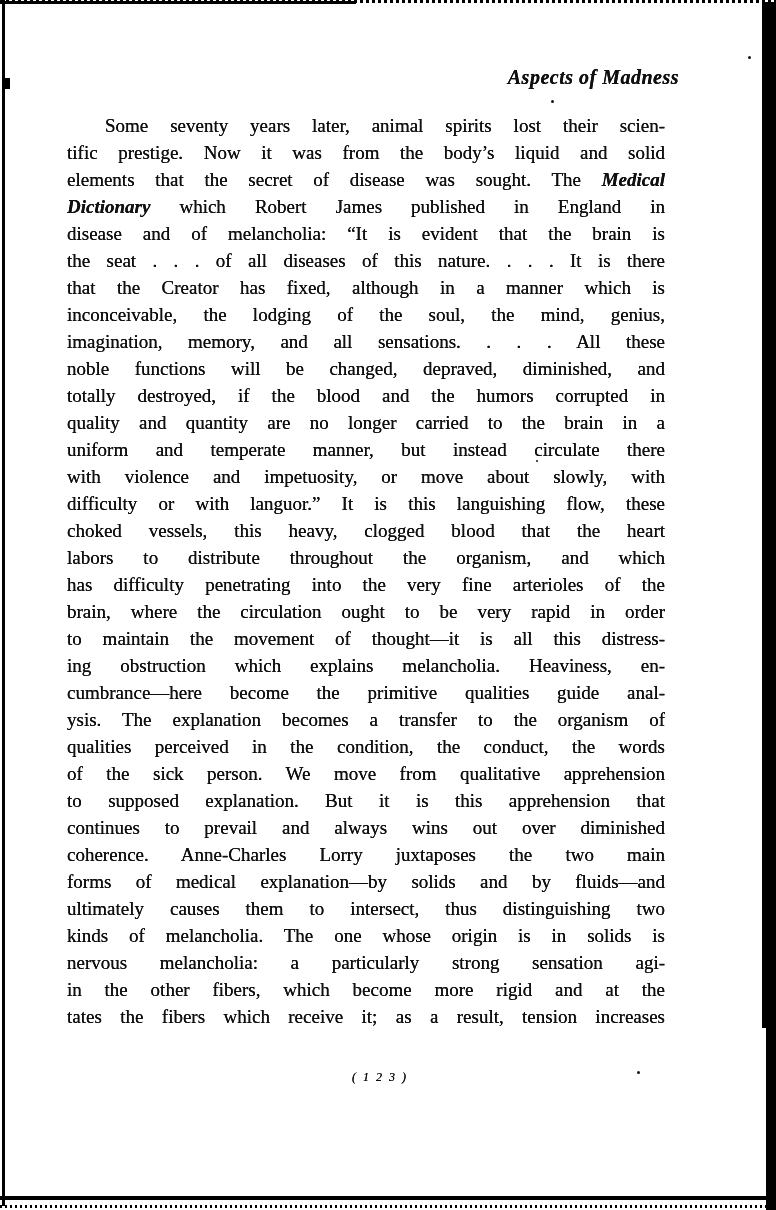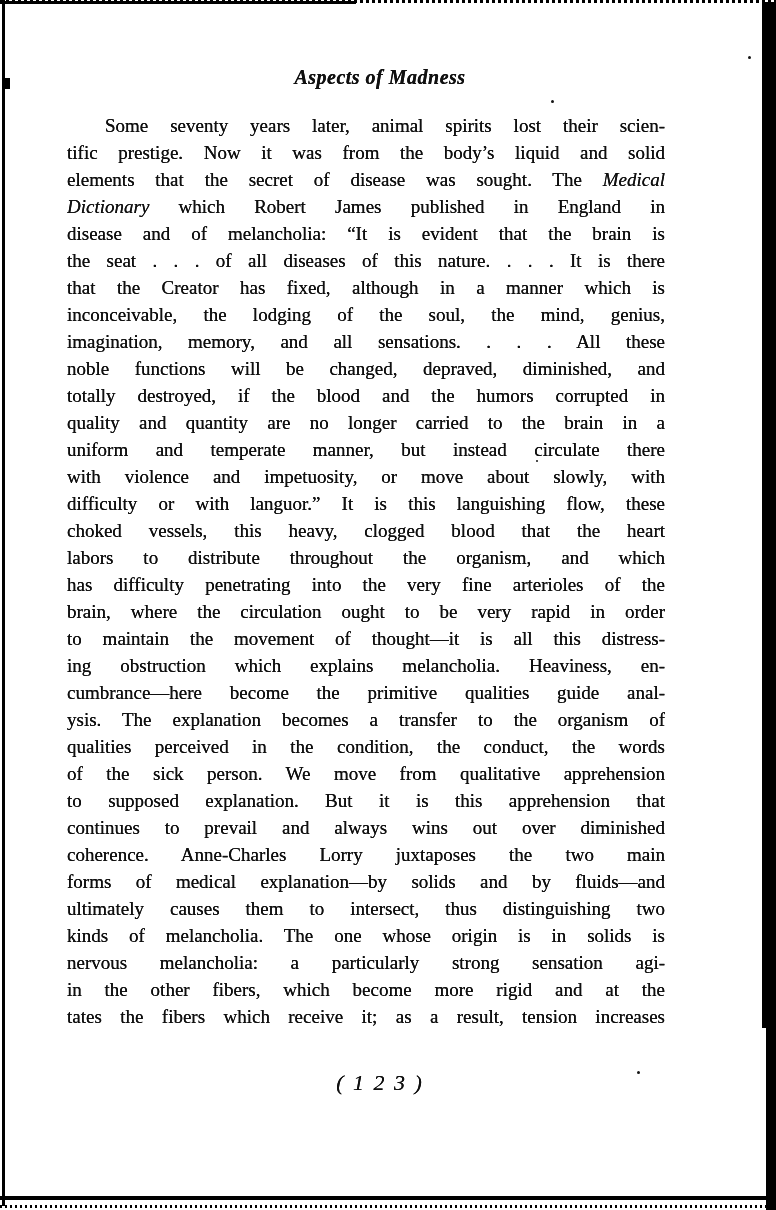"Aspects of Madness" .running-head { text-align: center -> right }
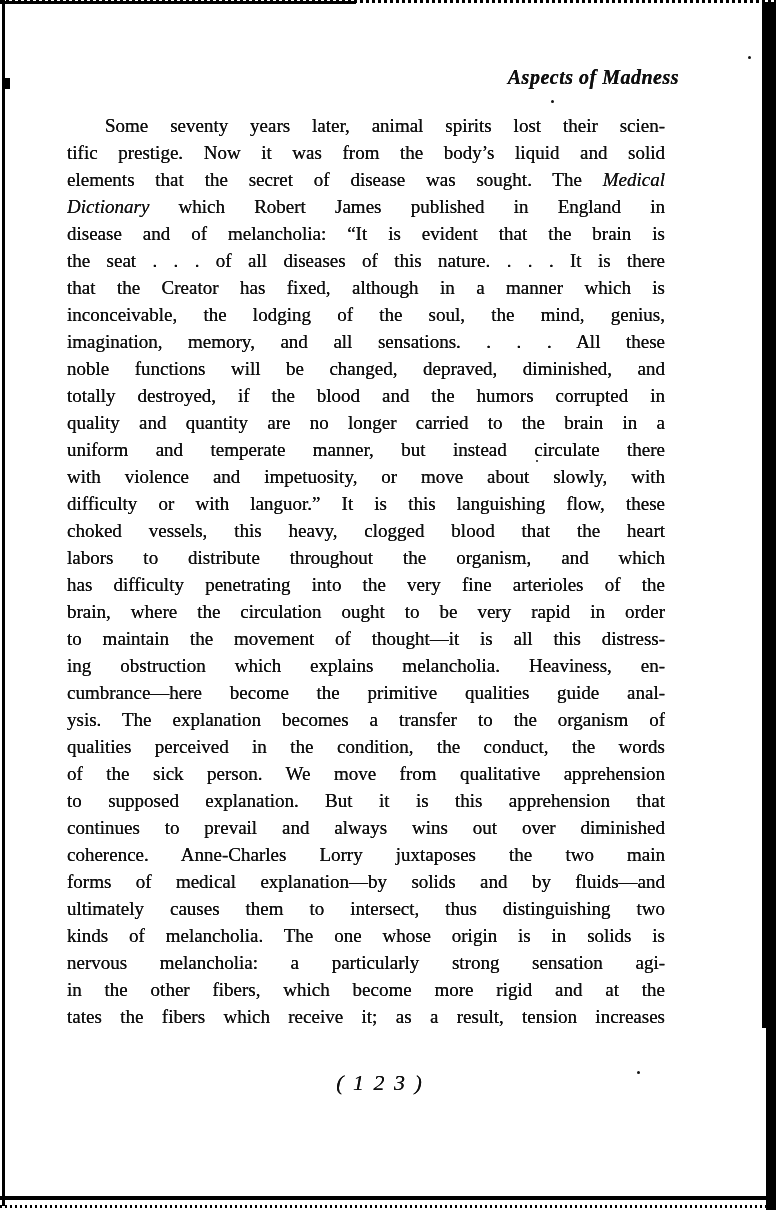"Medical" .line .it { font-weight: none -> bold }
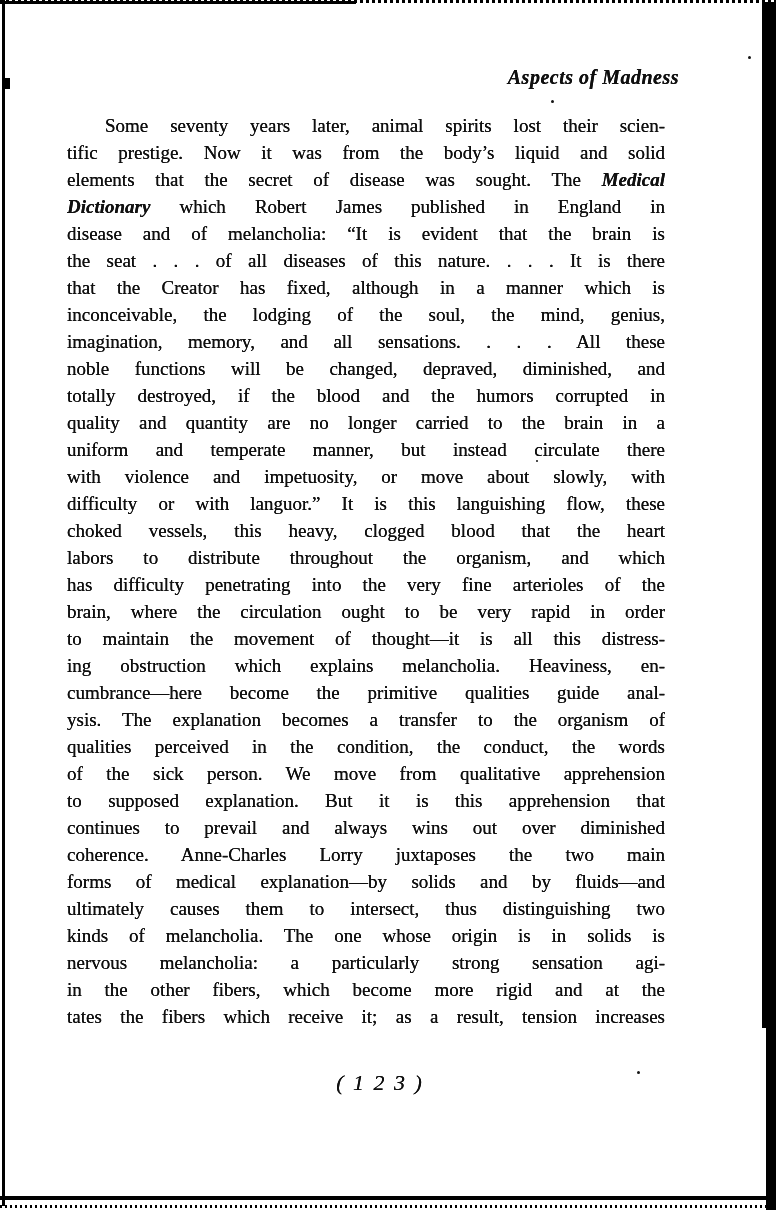"( 1 2 3 )" .page-number { font-size: 22px -> 12px }
